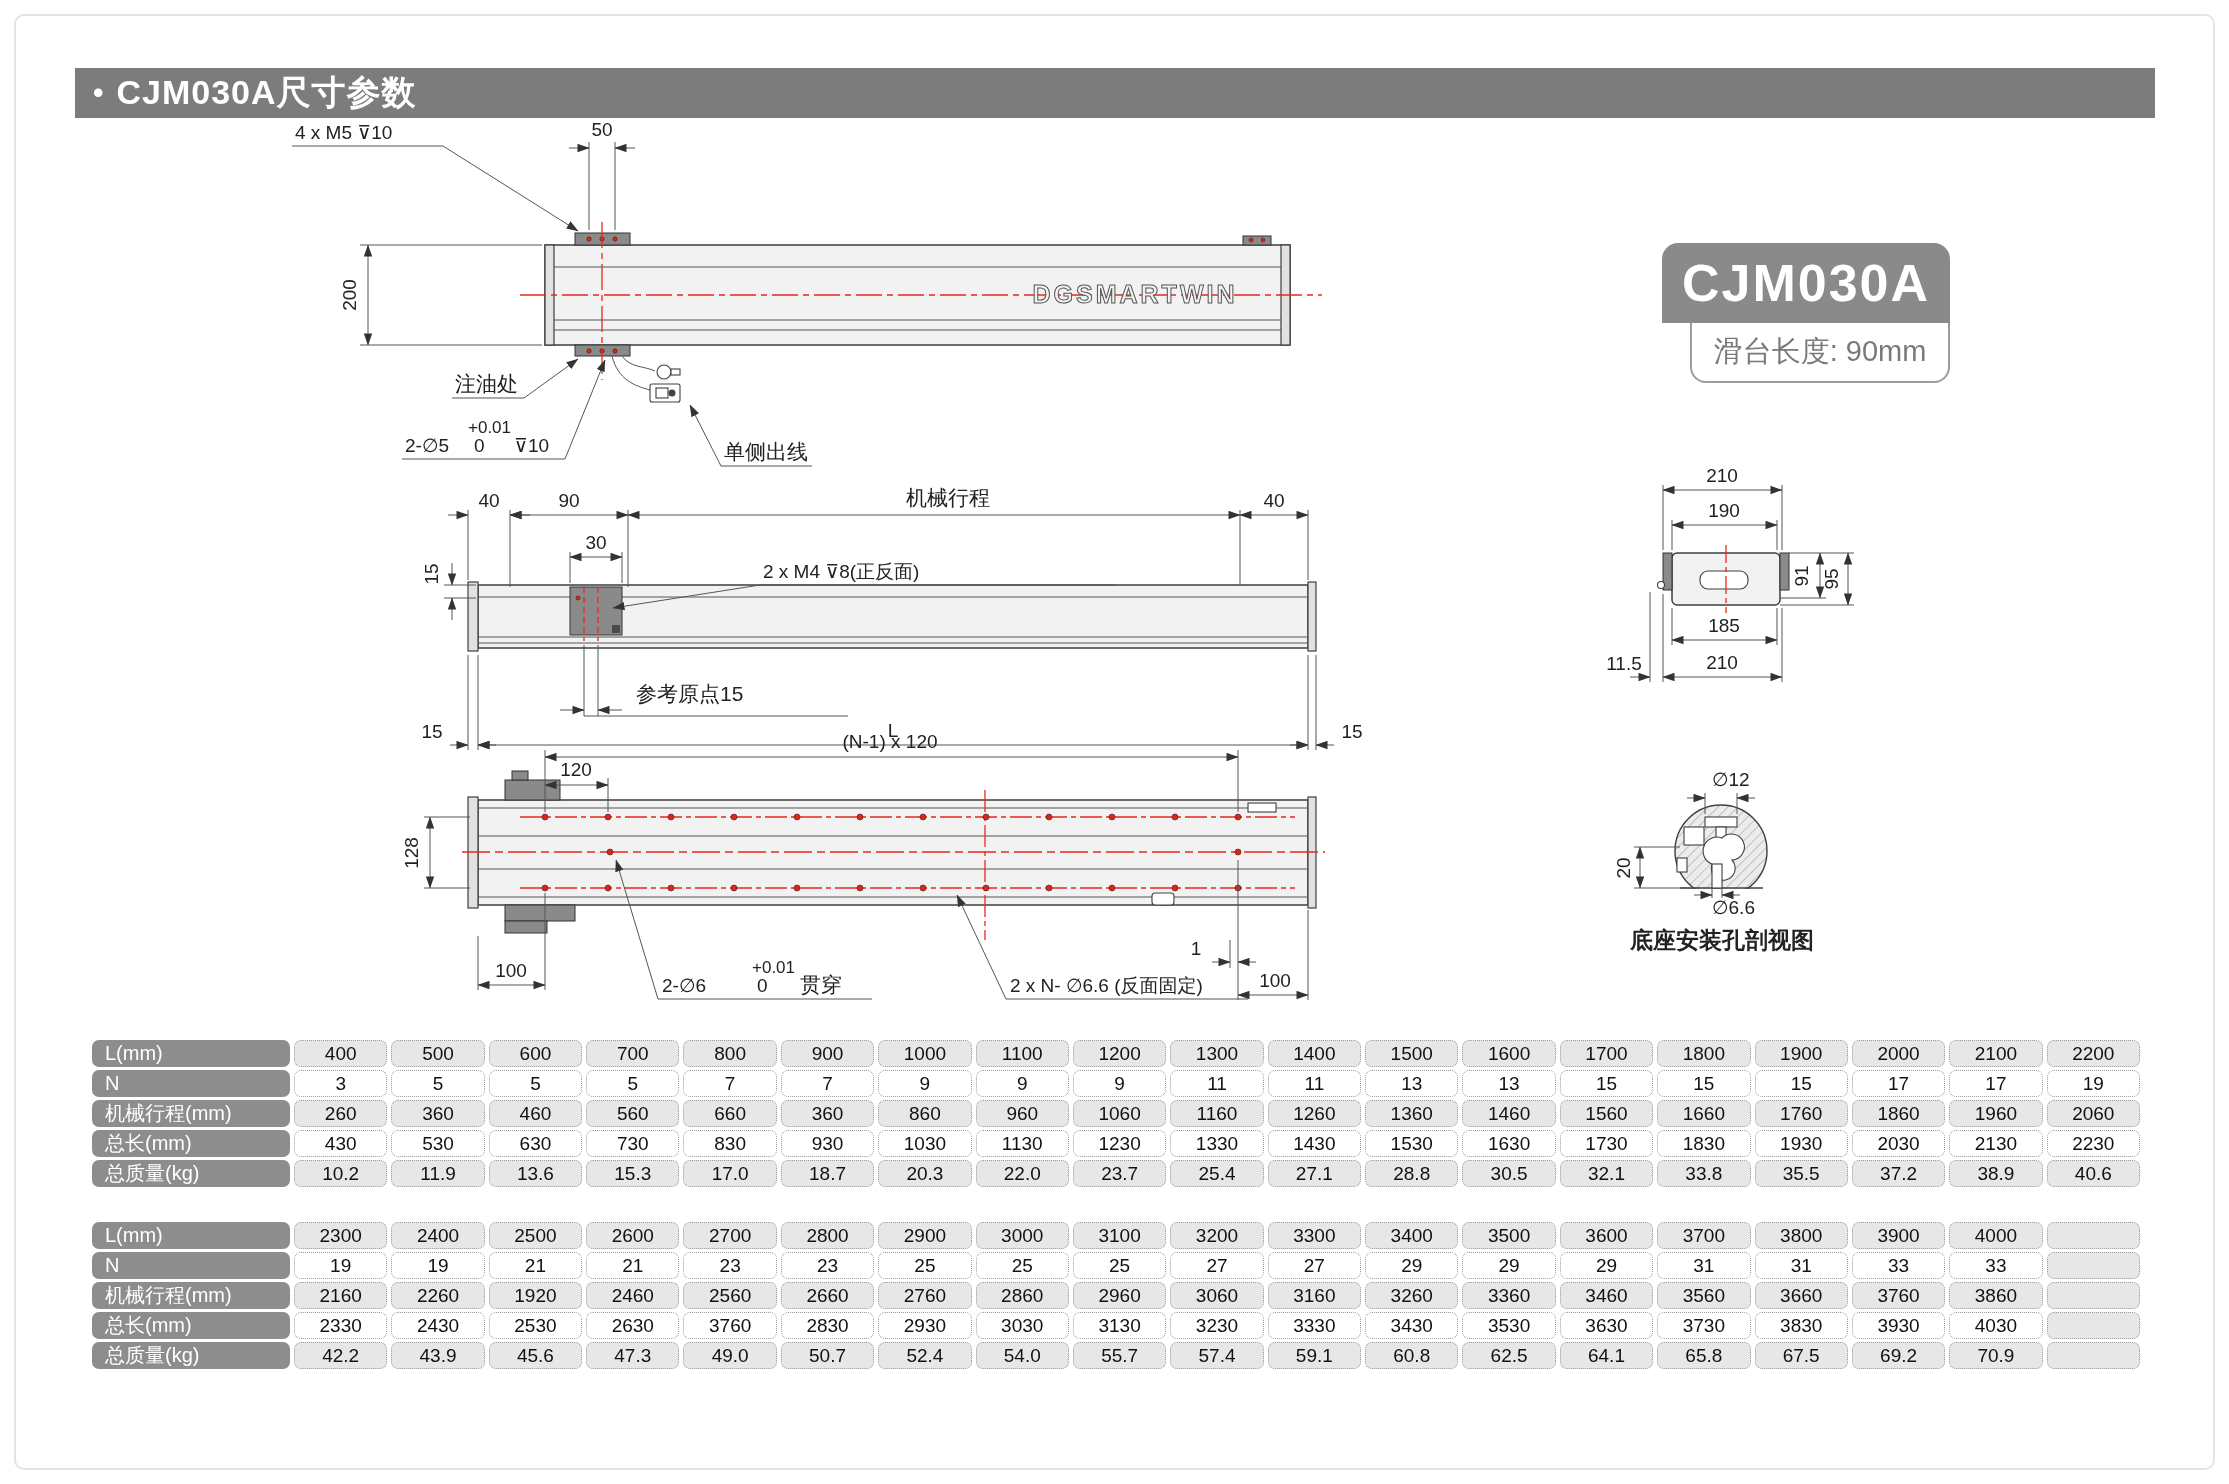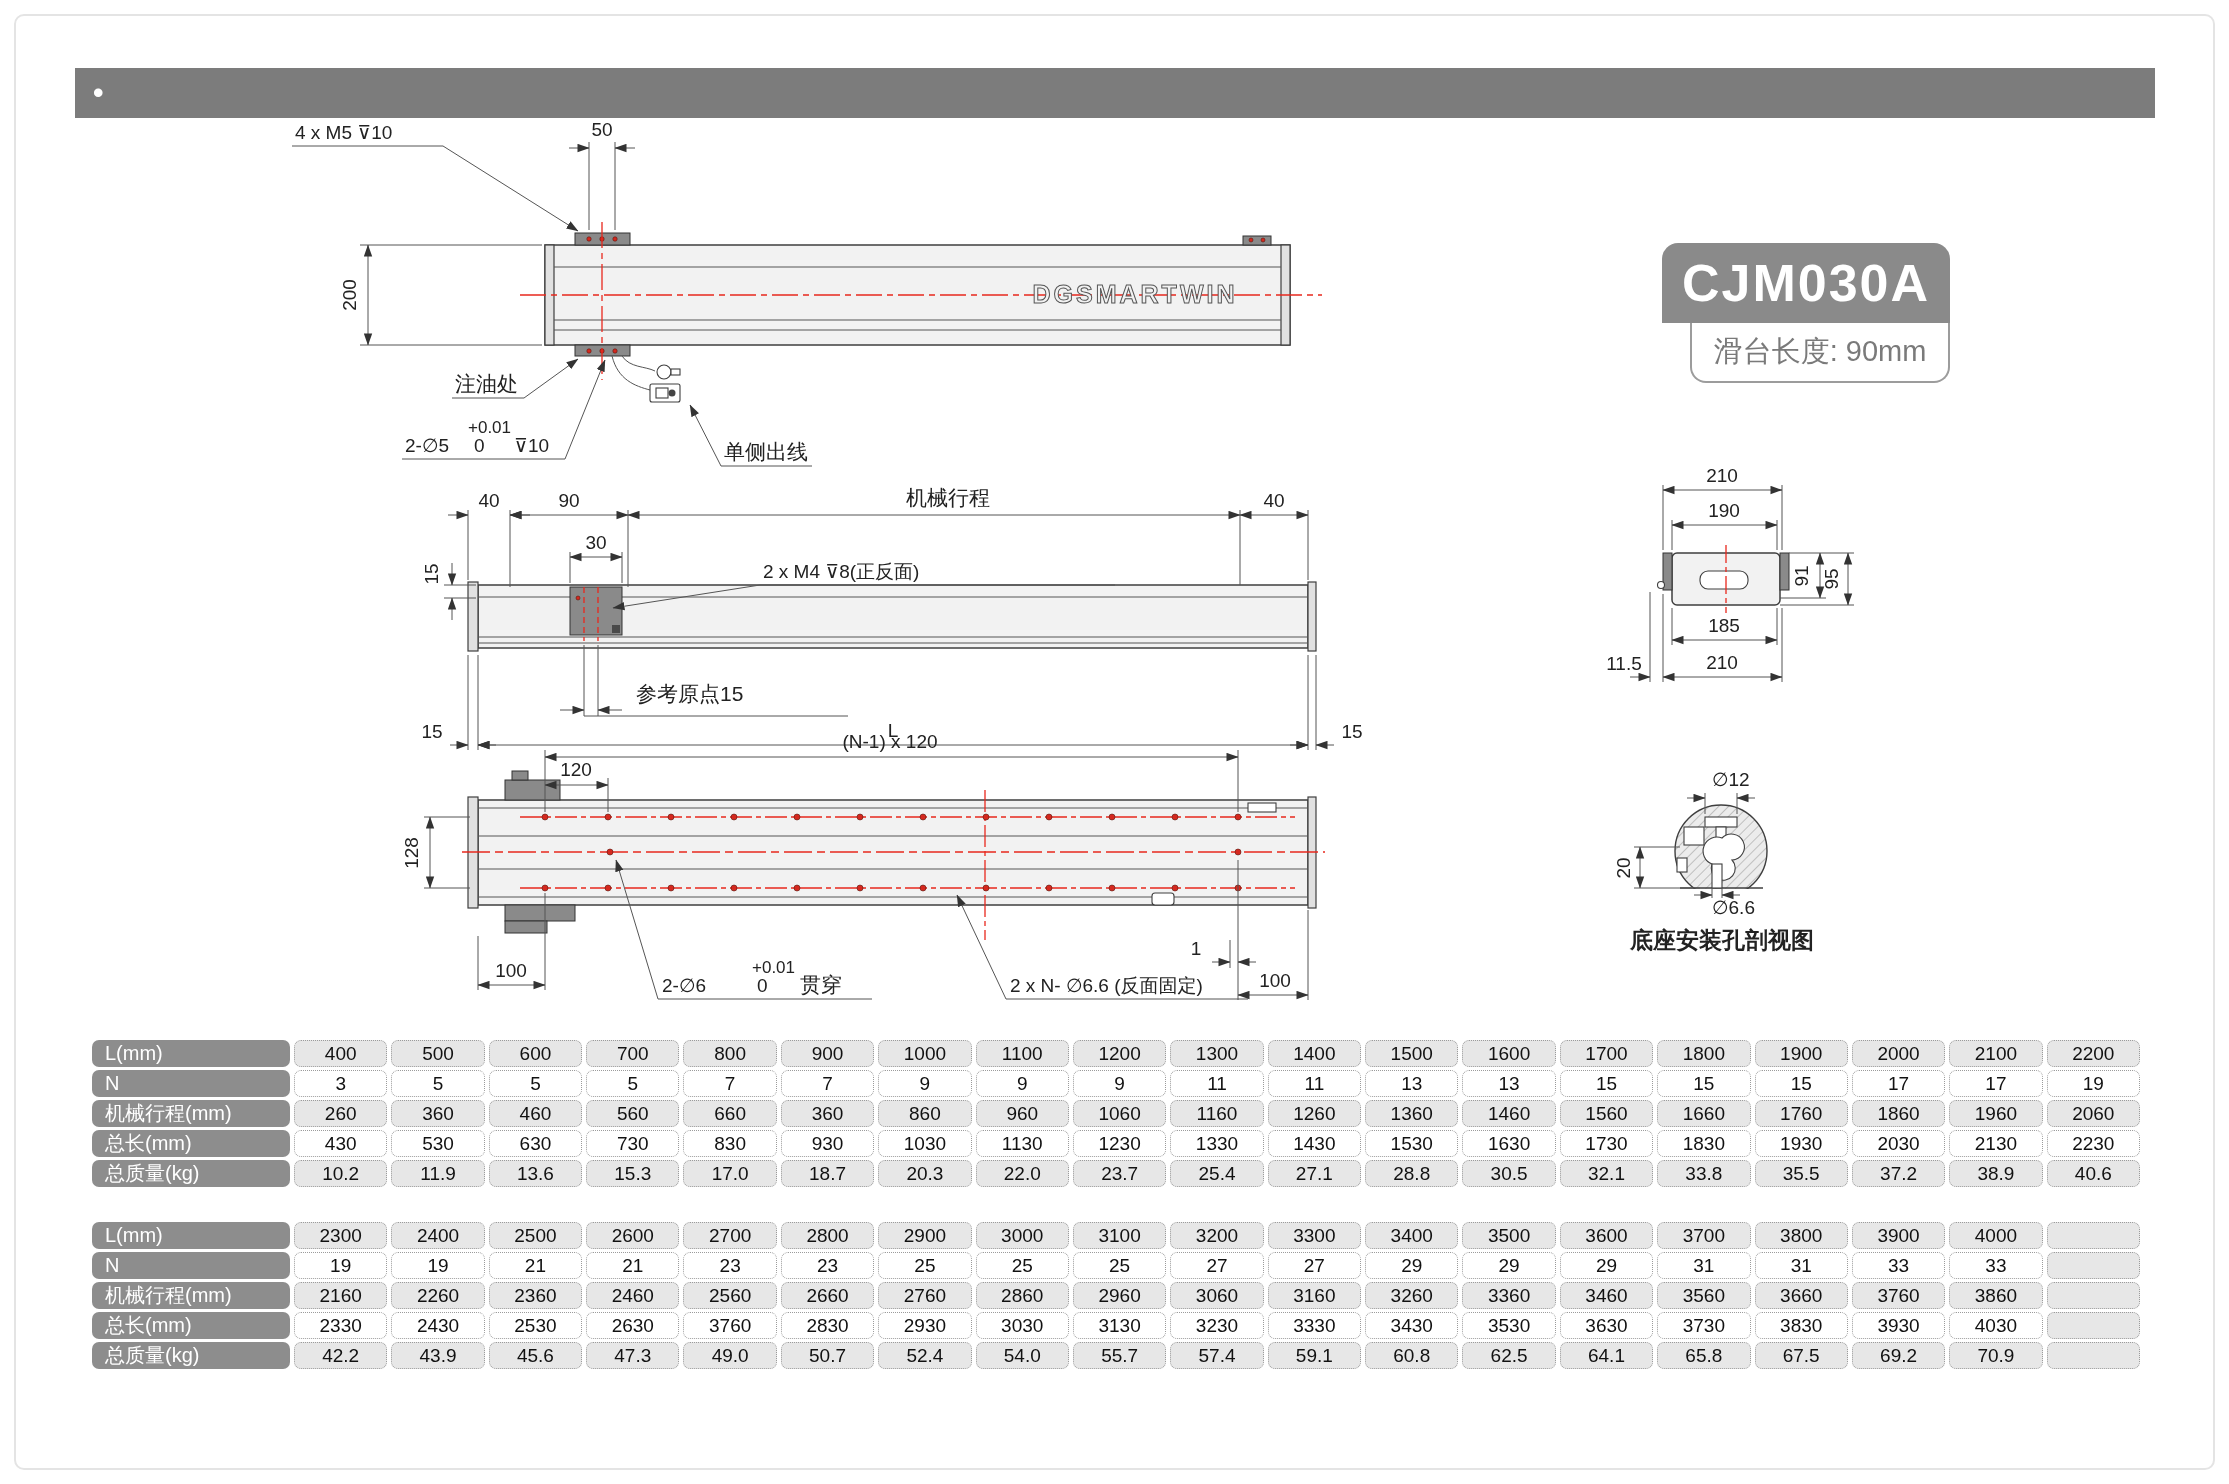"CJM030A尺寸参数" span { html: none -> <span>CJM030A尺寸参数</span> }
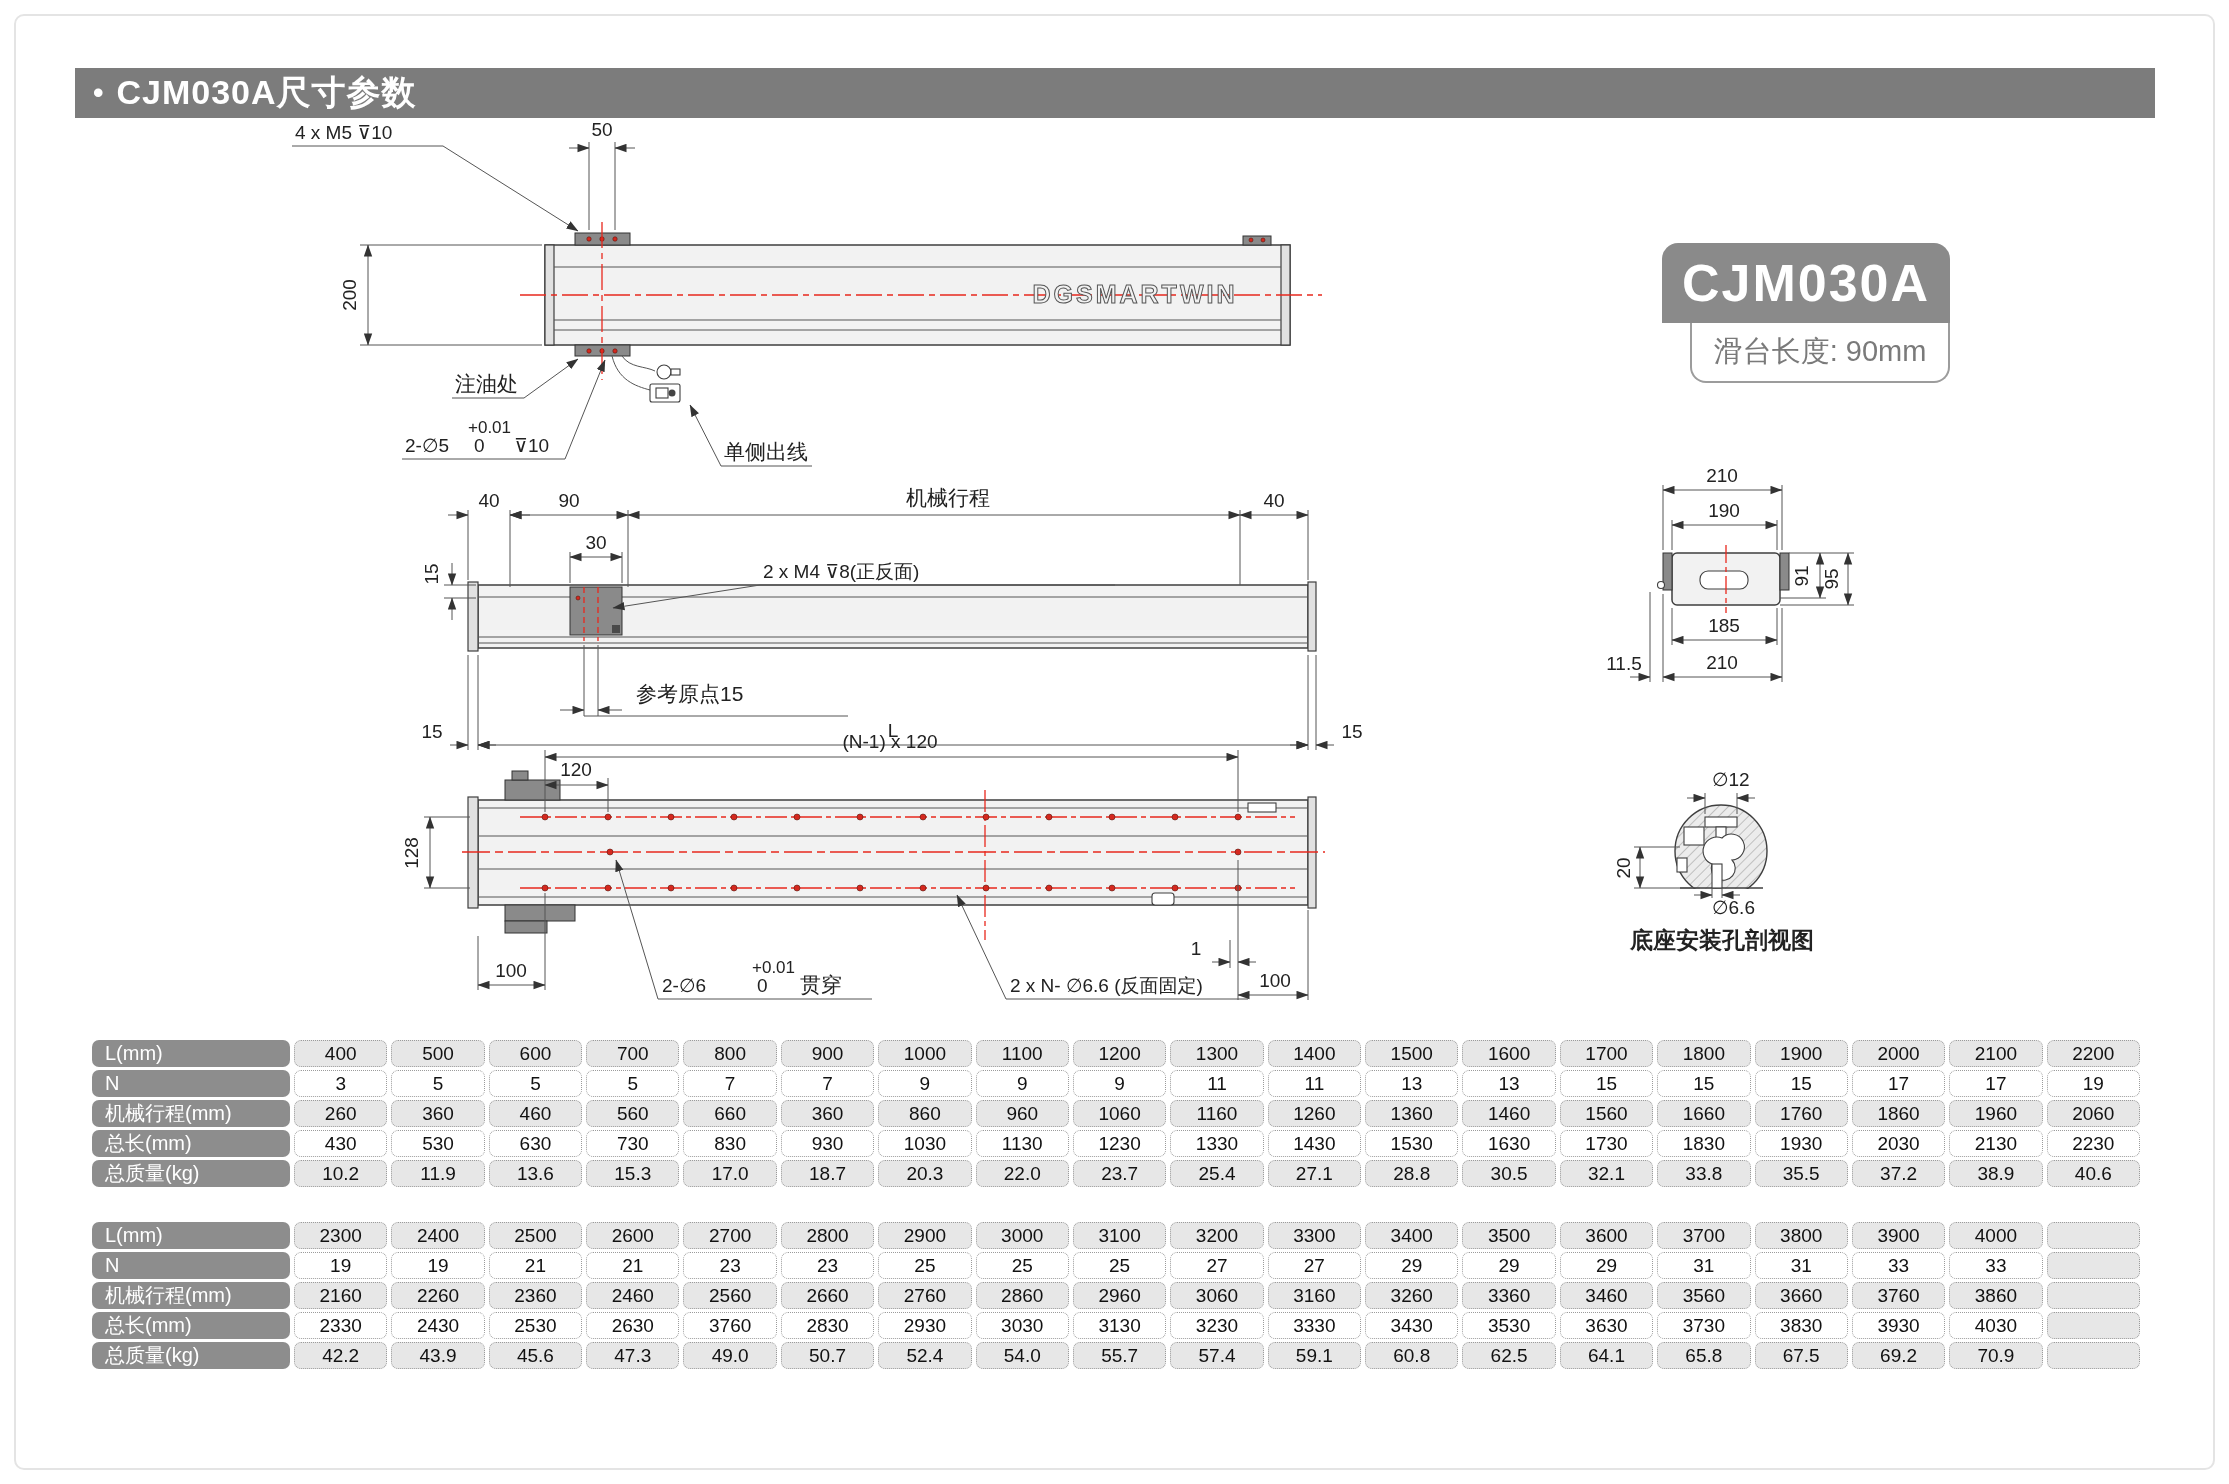"2360" div.tcell { text: 2360 -> 1920 }
